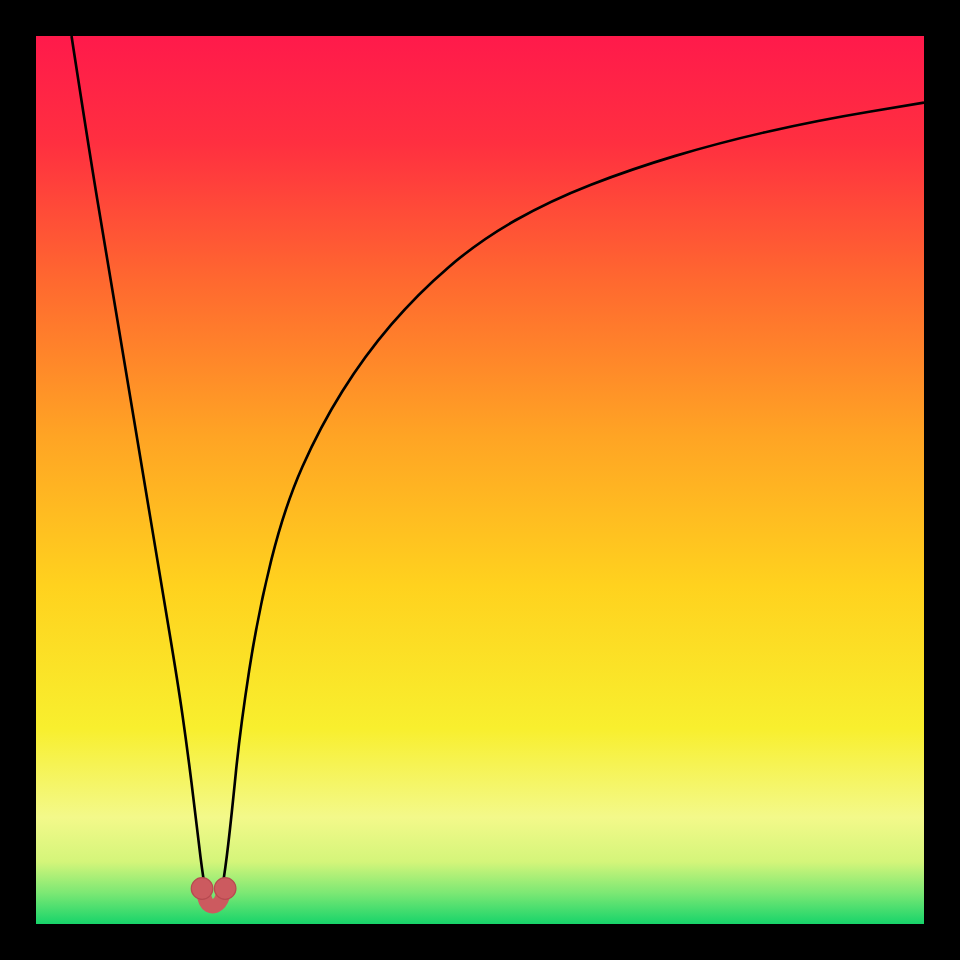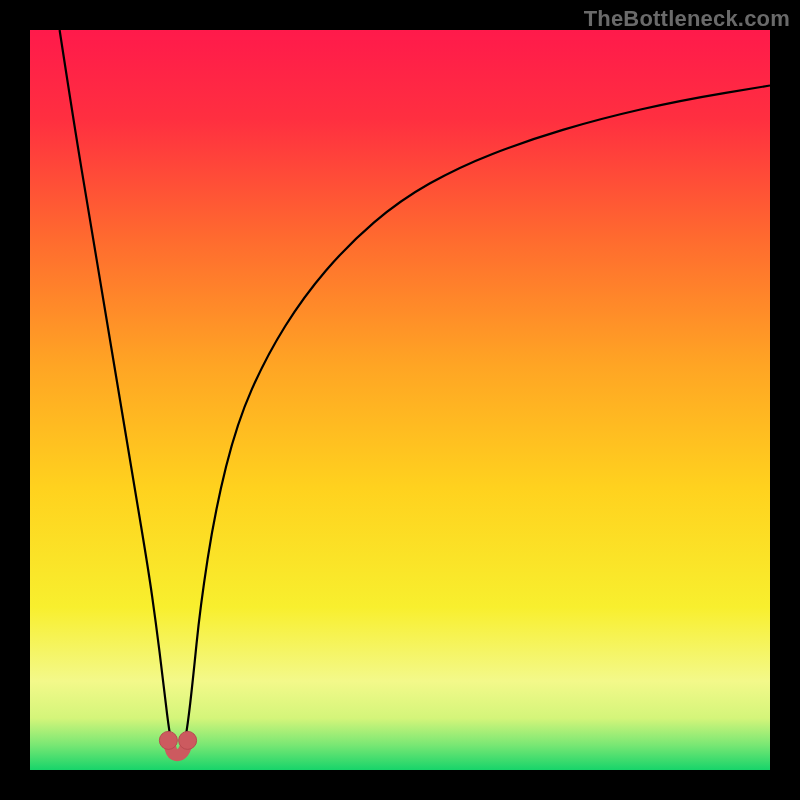"TheBottleneck.com" div.watermark { html: <div>TheBottleneck.com</div> -> none }
